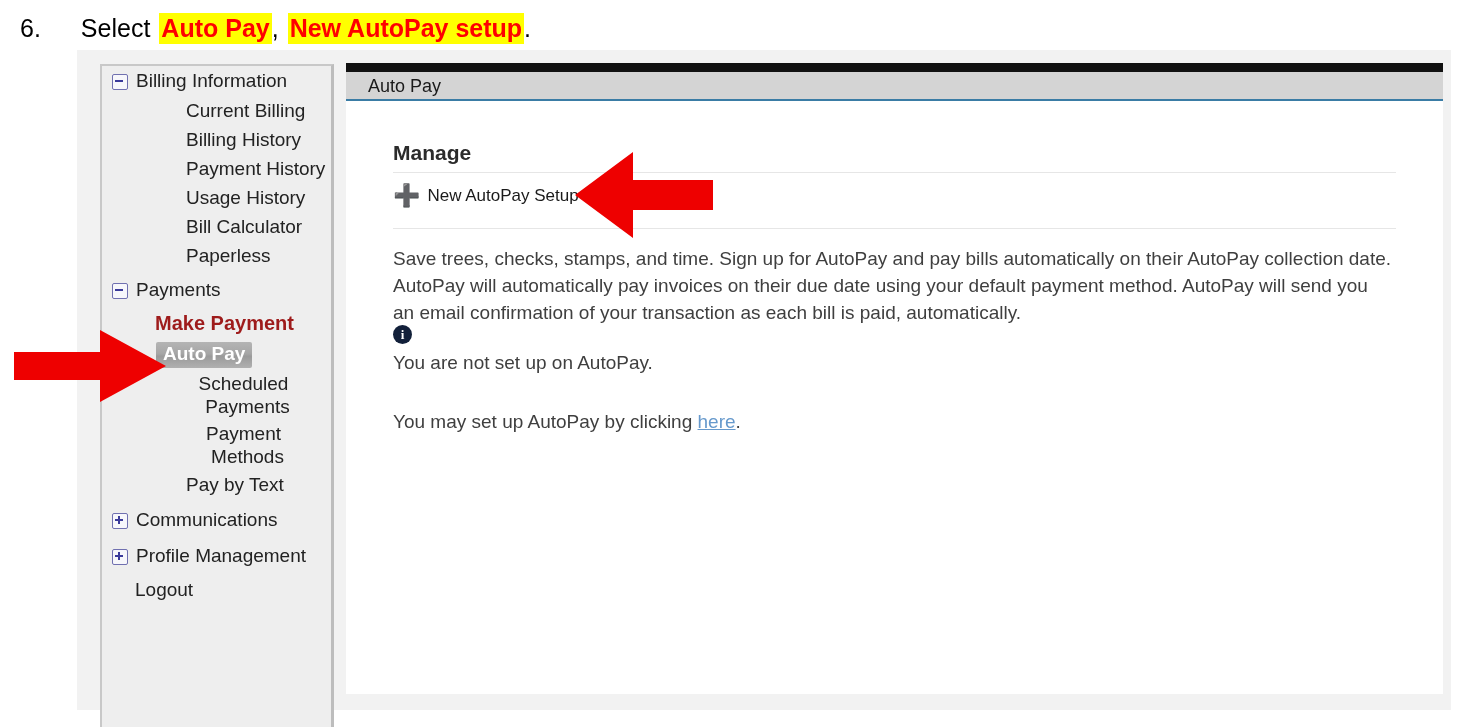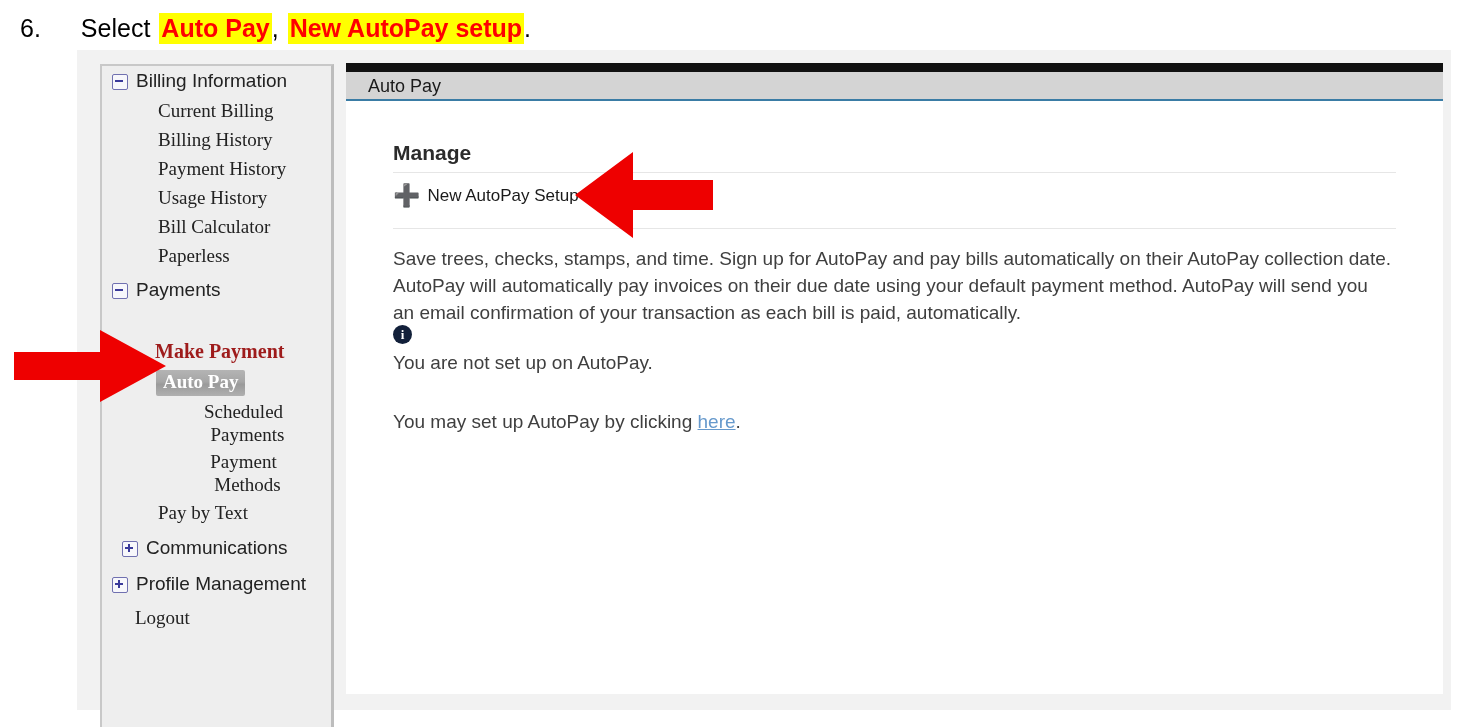"Current Billing" .nav-child { font-family: Liberation Serif, serif -> none; padding: 2px 0 2px 56px -> 2px 0 2px 84px }
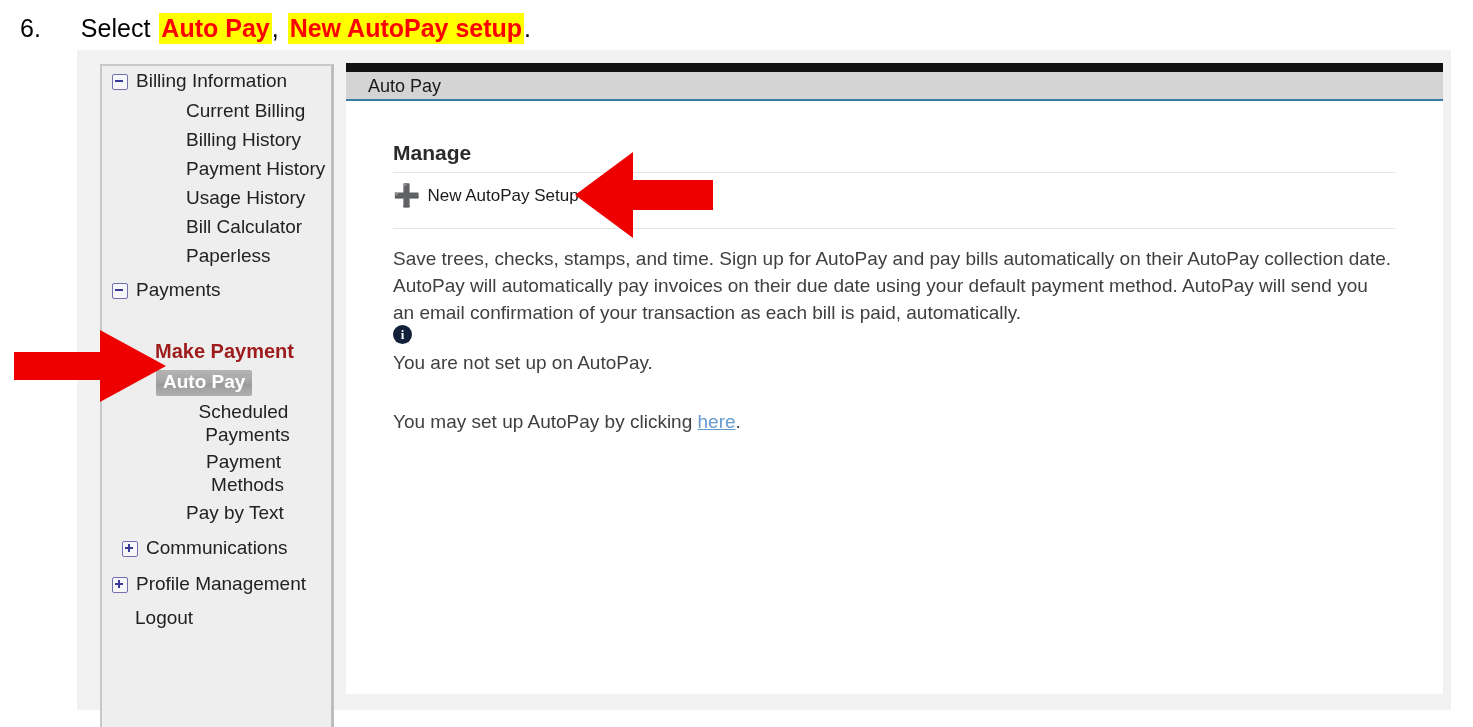"Make Payment" .nav-child.make-payment { margin-top: 28px -> none }
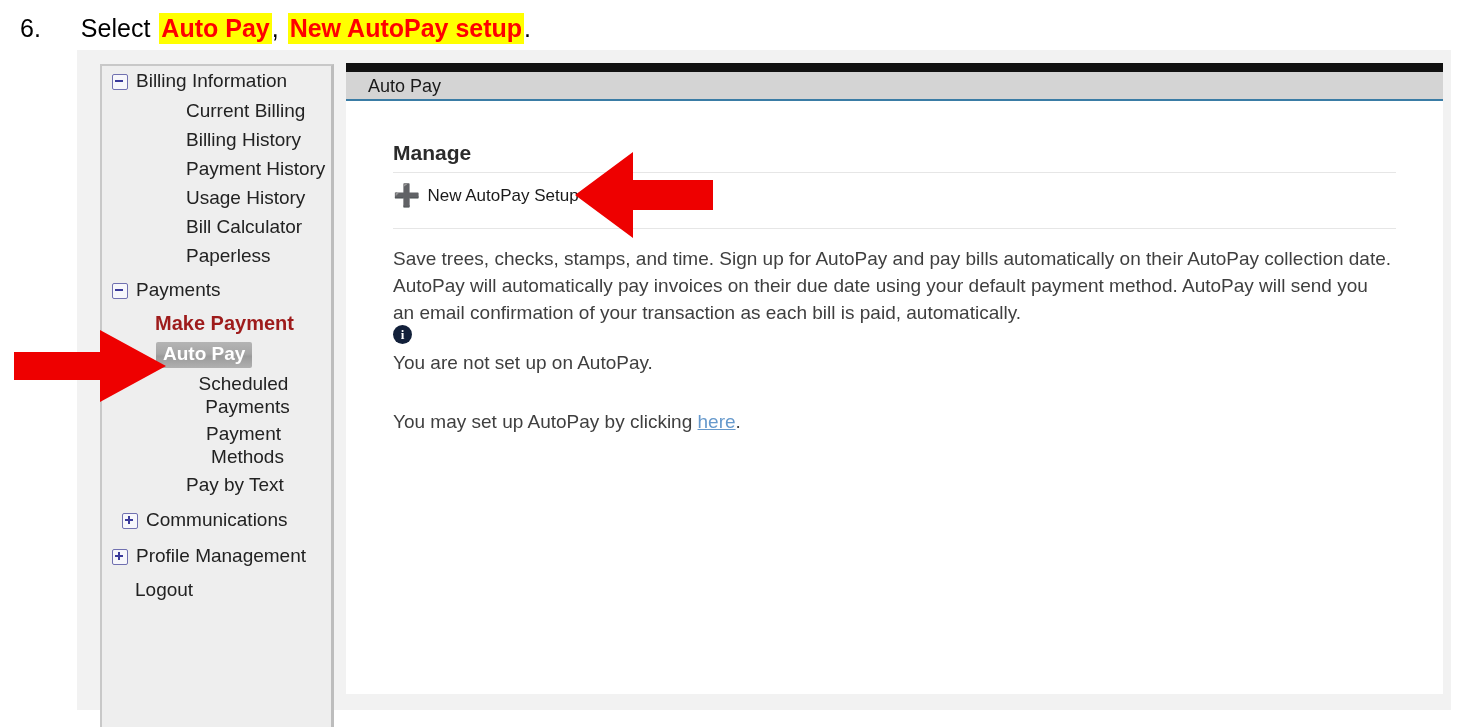"Communications" div.nav-group { margin-left: 10px -> none }
